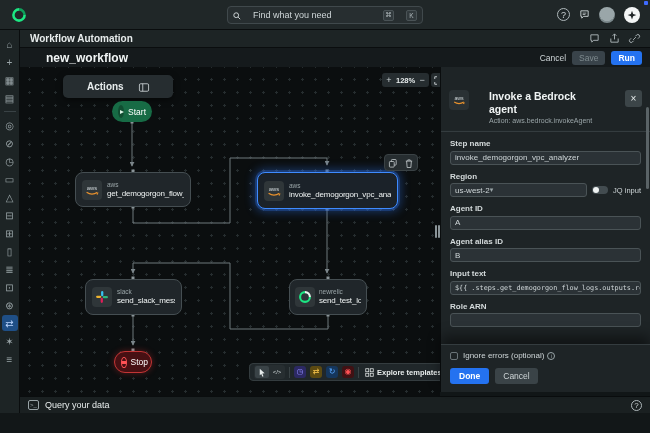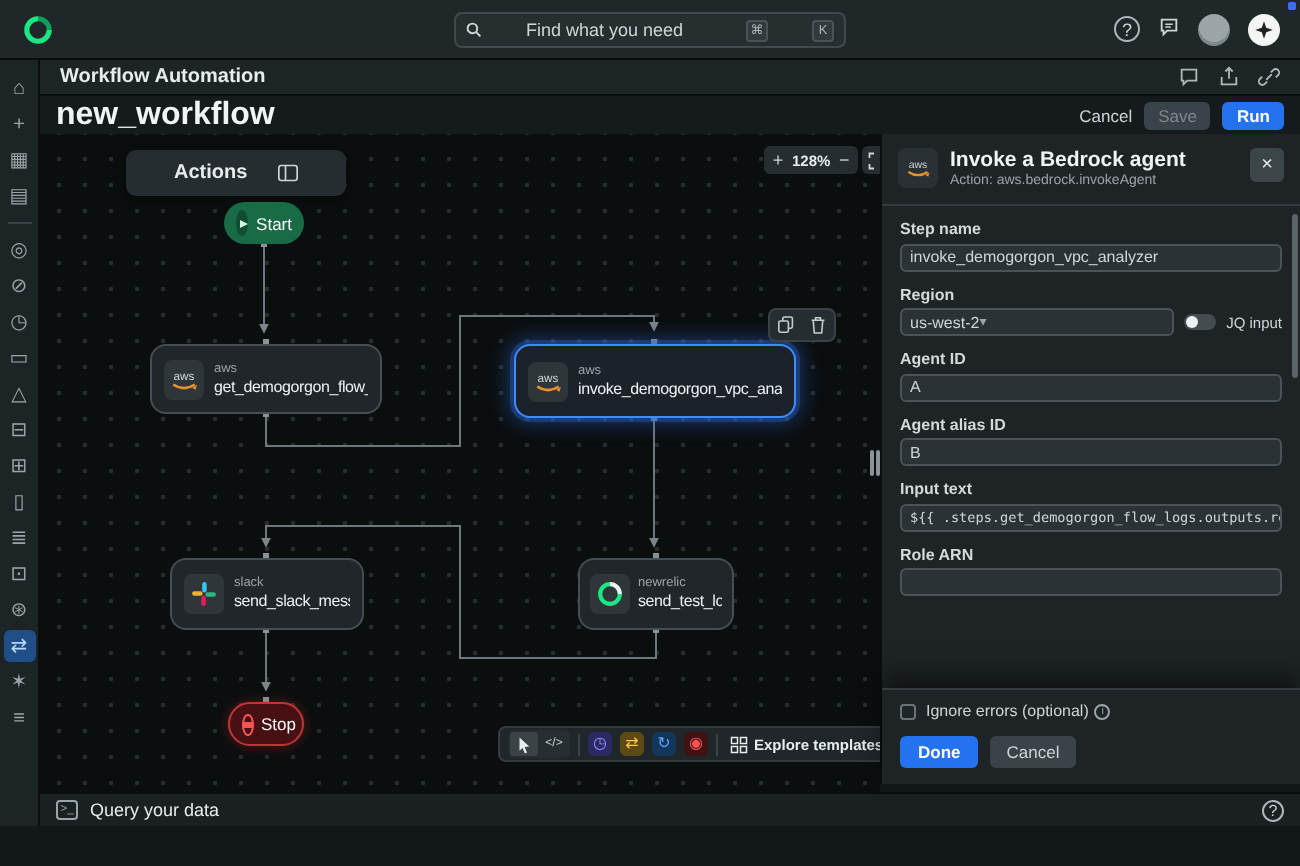"Find what you need" .search { gap: 22px -> 12px }
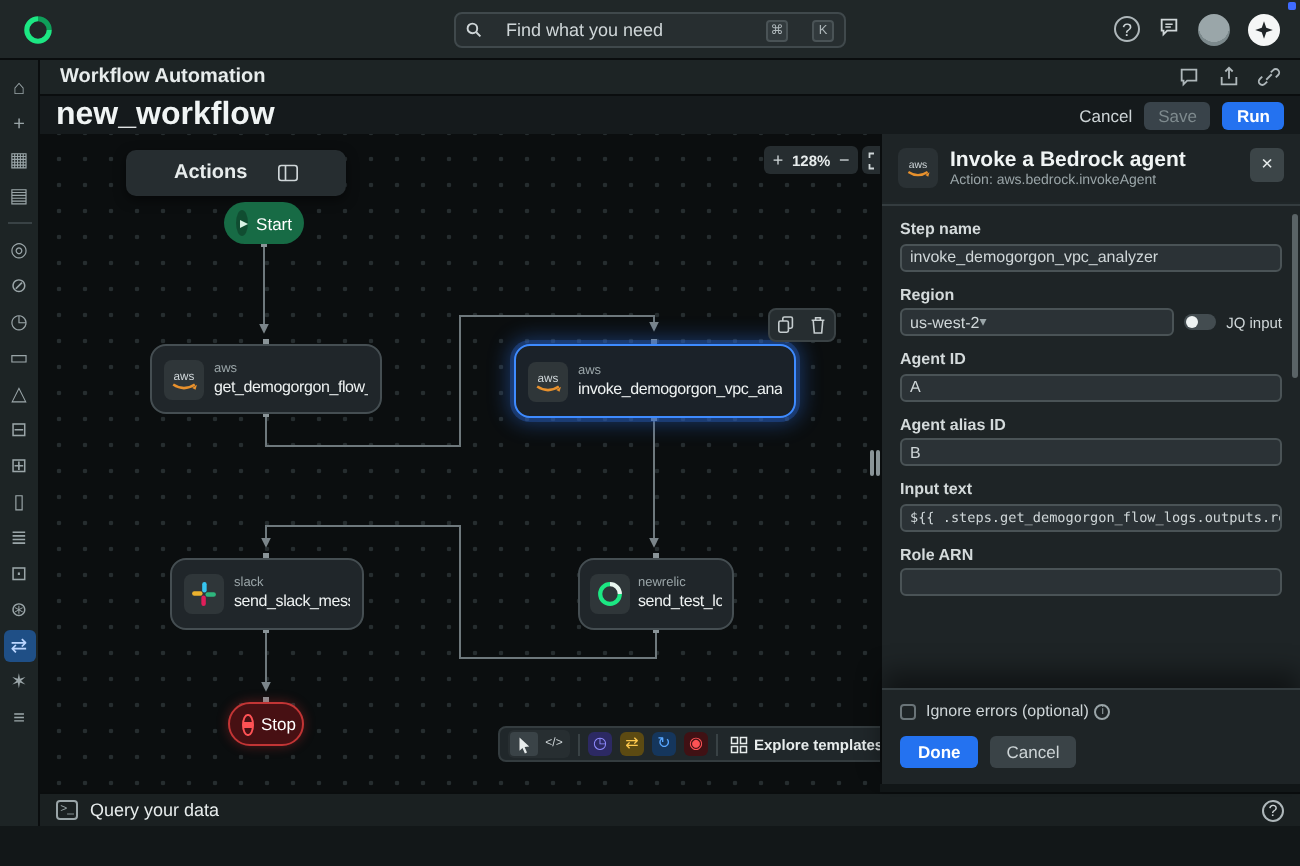"new_workflow" .wf-title { font-size: 16px -> 12px; margin-left: none -> 18px }
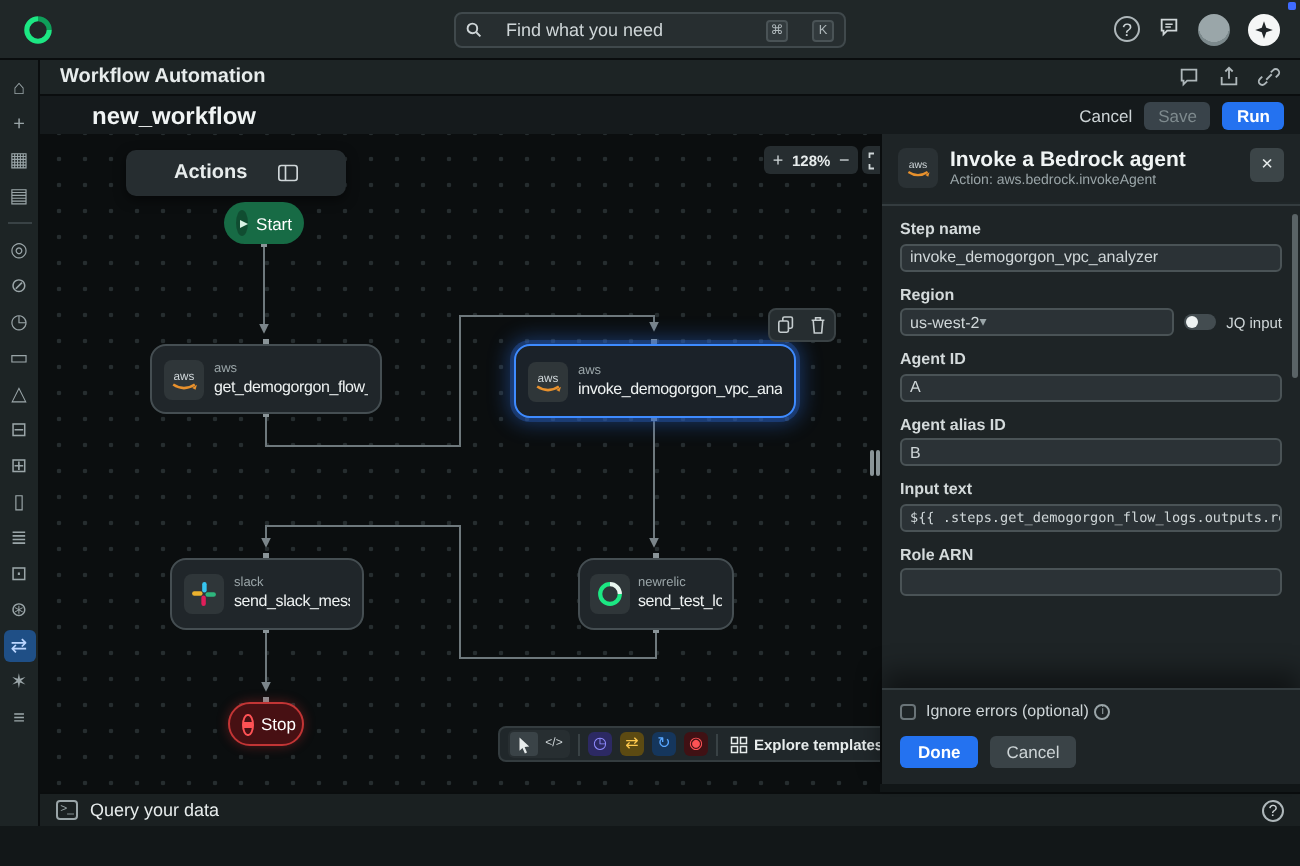"Invoke a Bedrock agent" .p-head { gap: 6px -> 20px; margin-top: none -> 16px }
